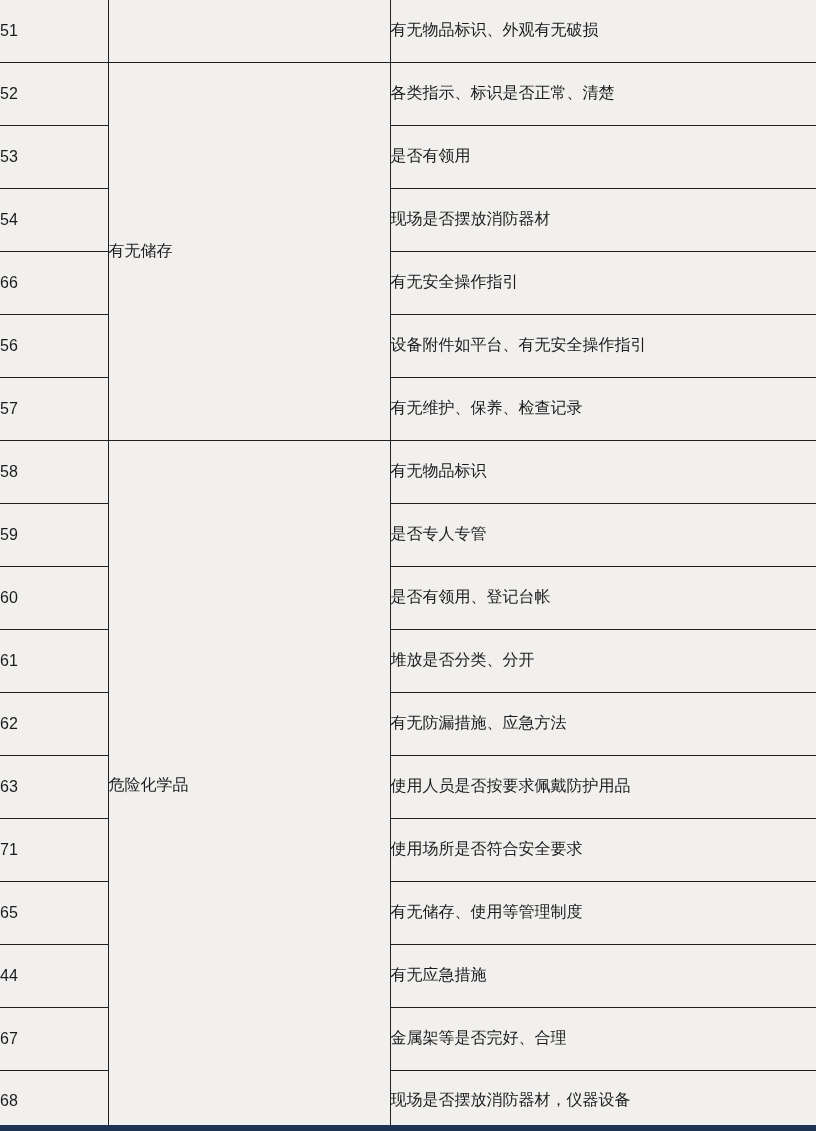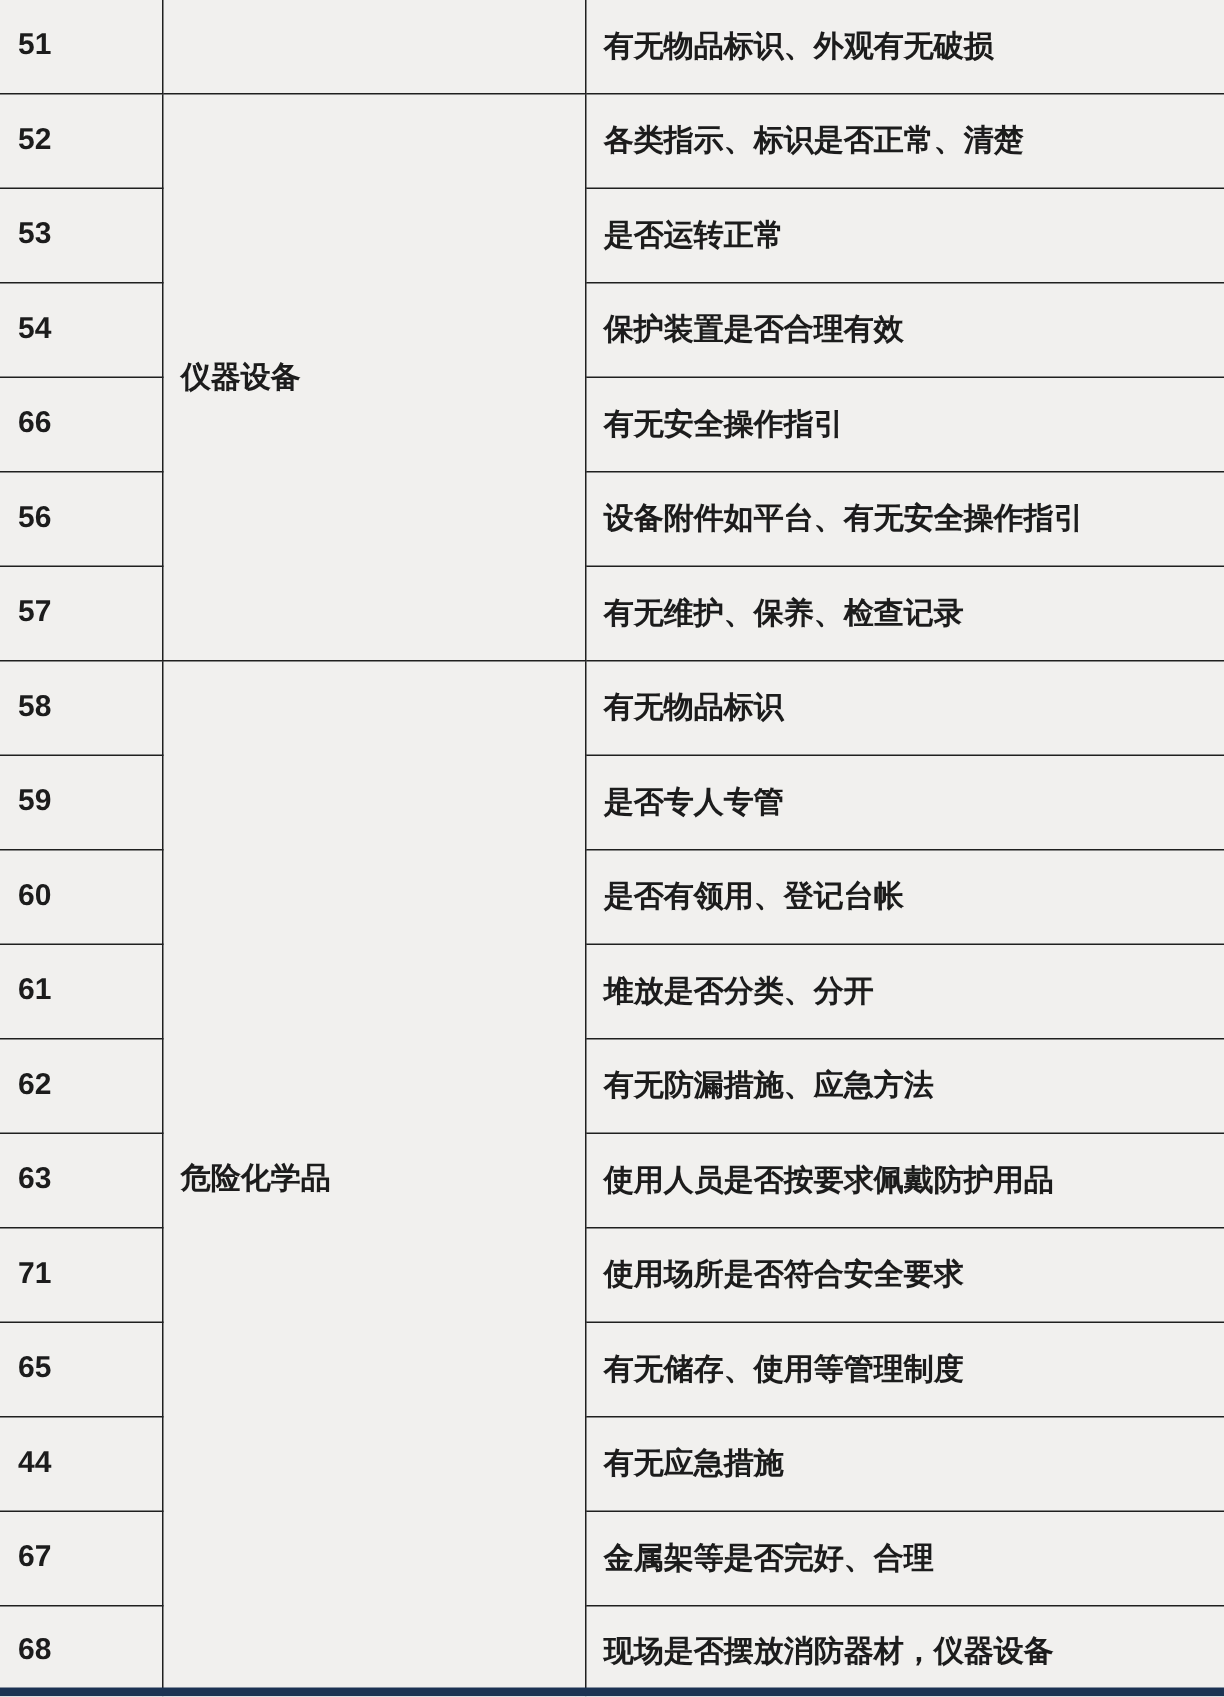"51" table.grid td { font-size: 20px -> 16px; font-weight: 700 -> 400; padding: 12px -> 0 }
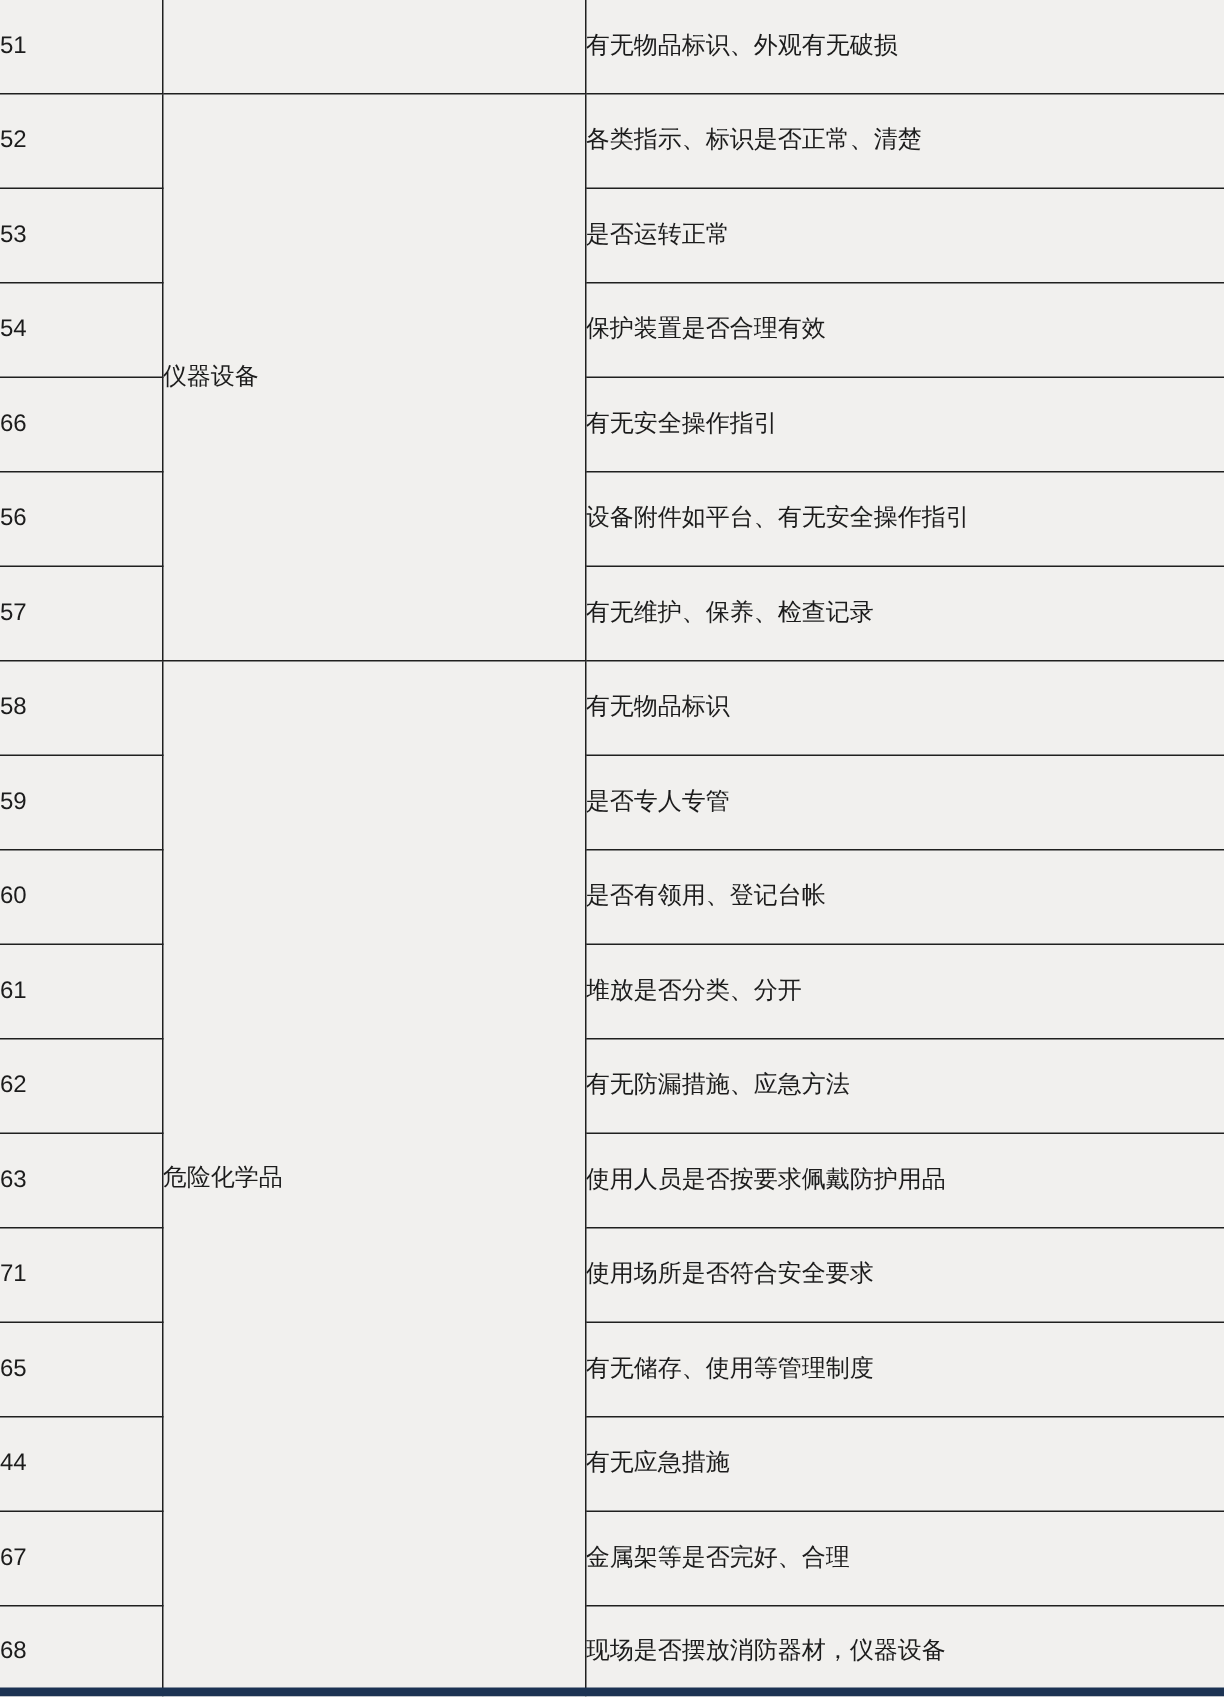"是否运转正常" td.item { text: 运转正常 -> 有领用 }
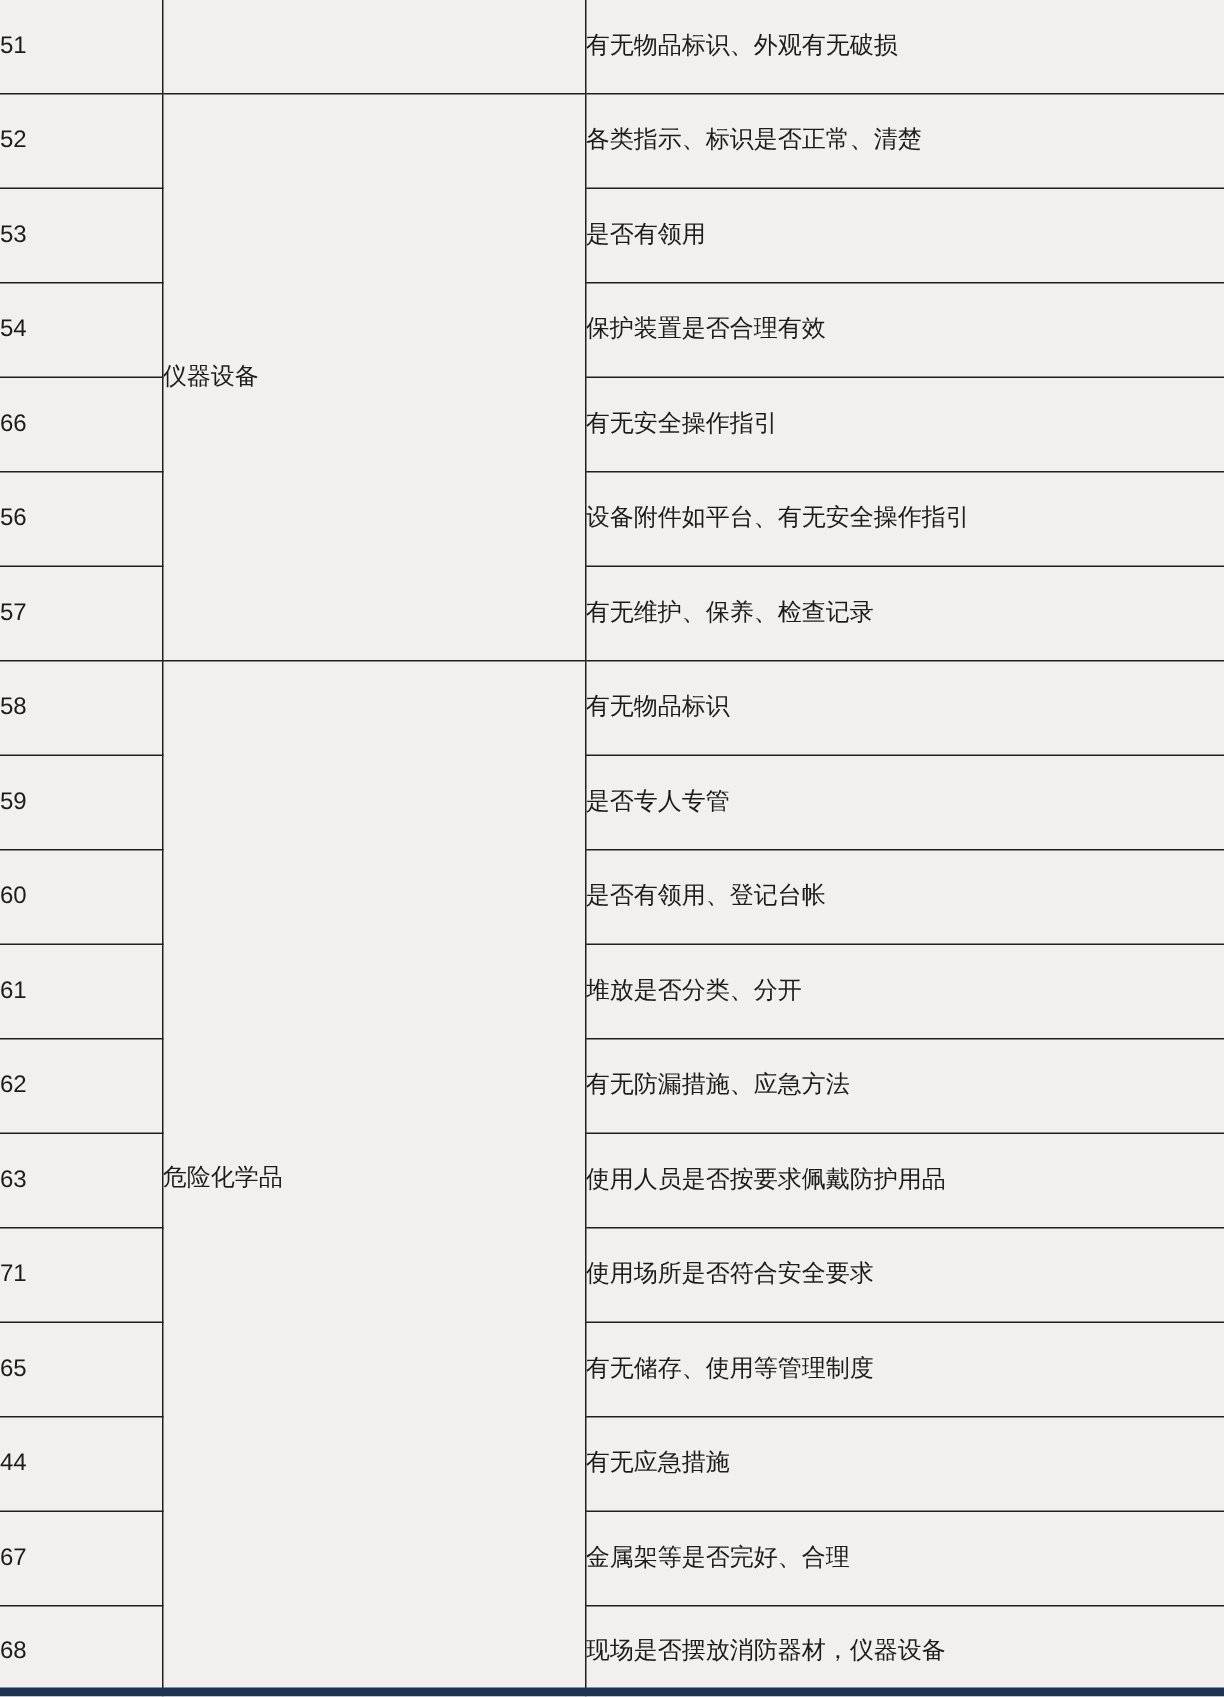"保护装置是否合理有效" td.item { text: 保护装置是否合理有效 -> 现场是否摆放消防器材 }
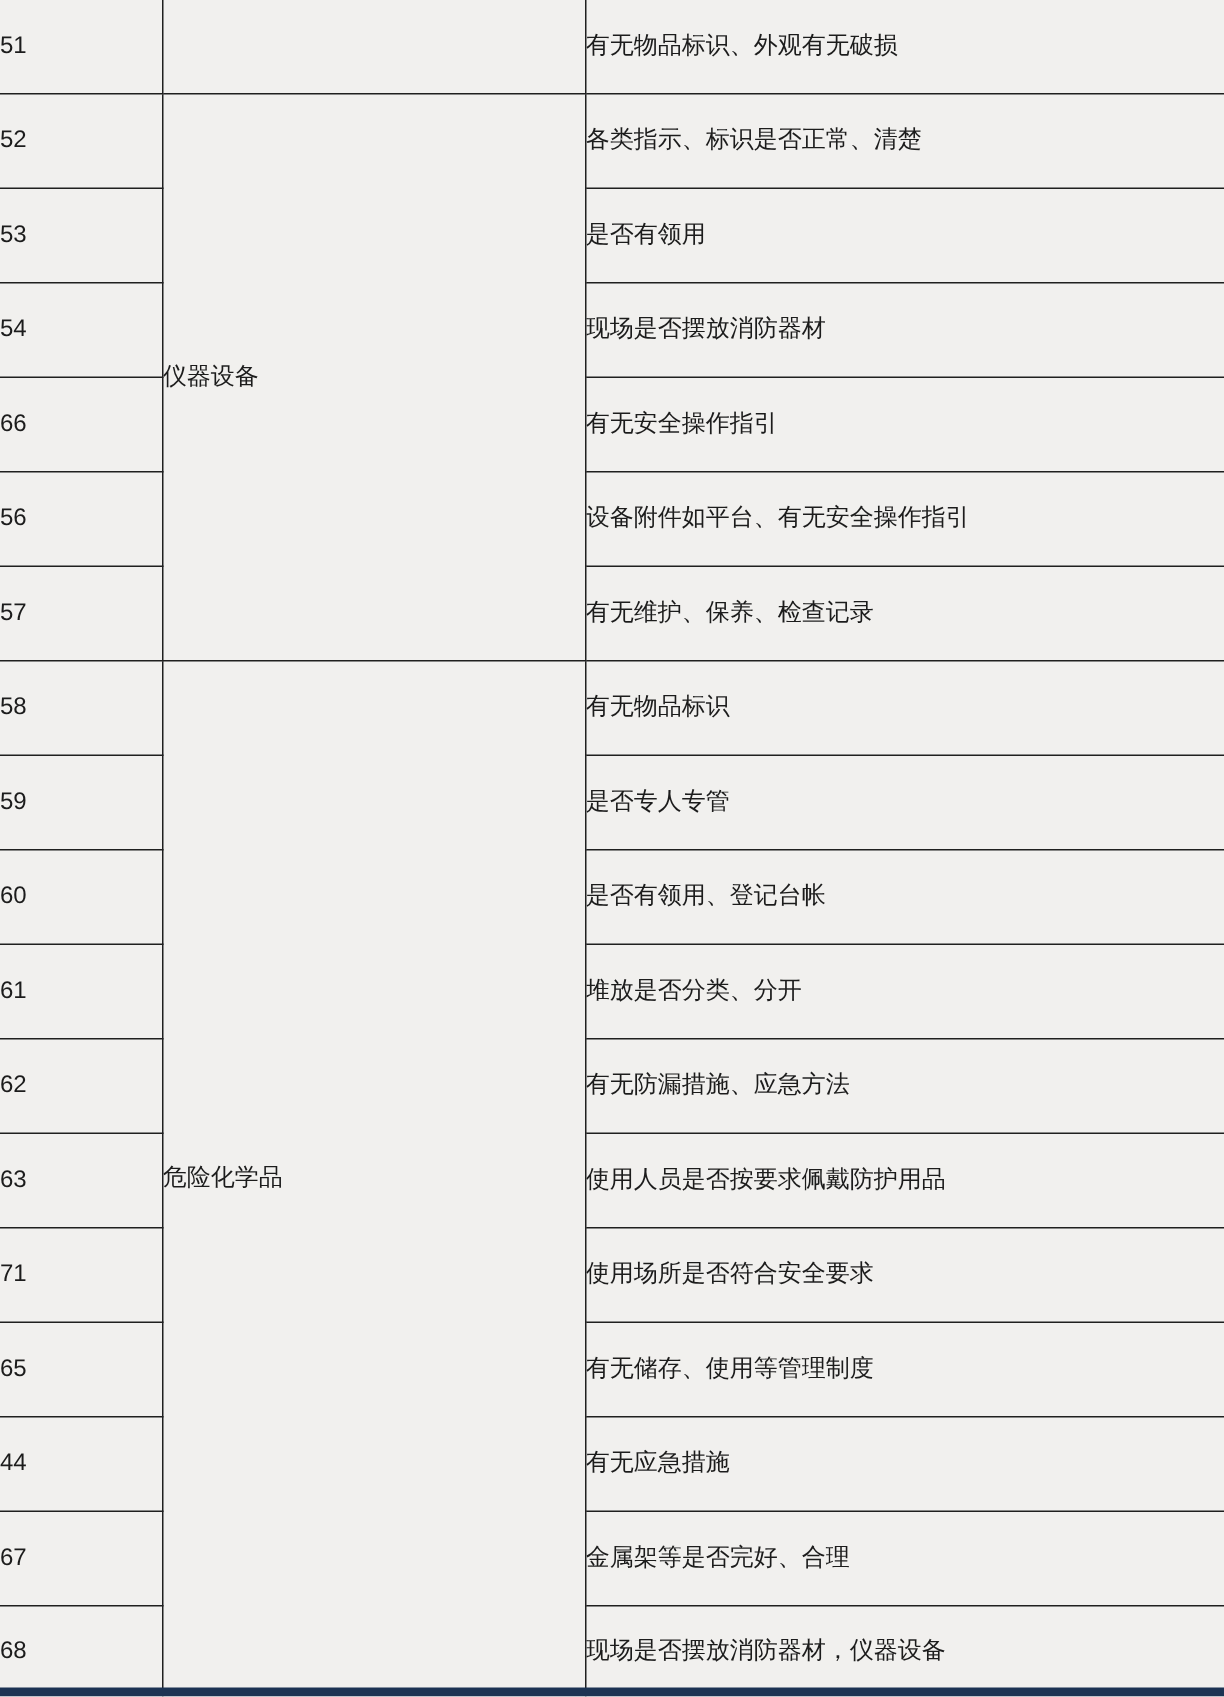"仪器设备" td.cat { text: 仪器设备 -> 有无储存 }
